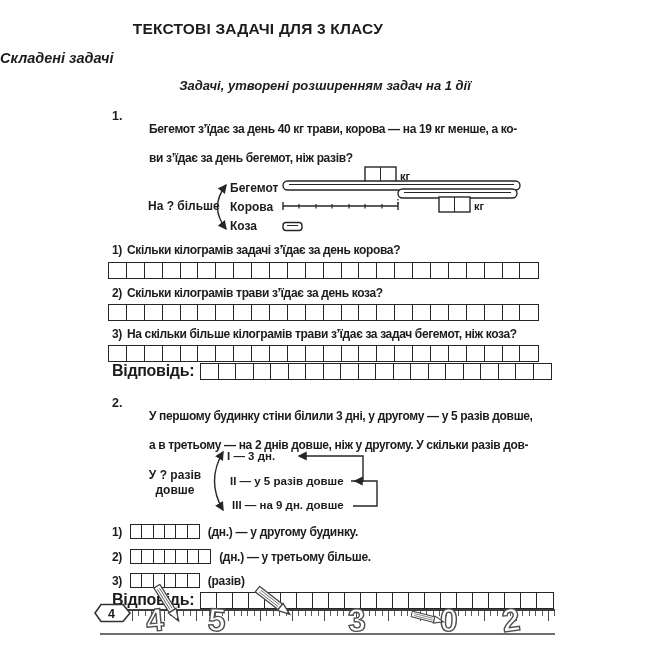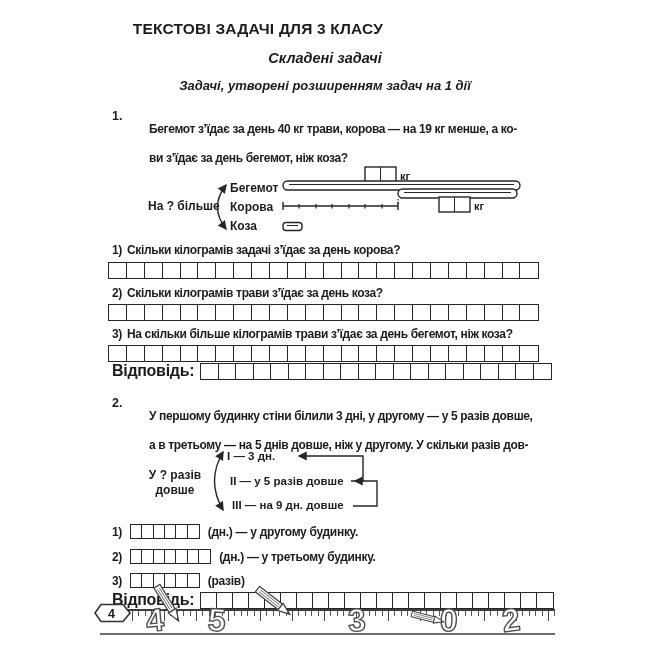"Складені задачі" .h-sub { text-align: center -> none }
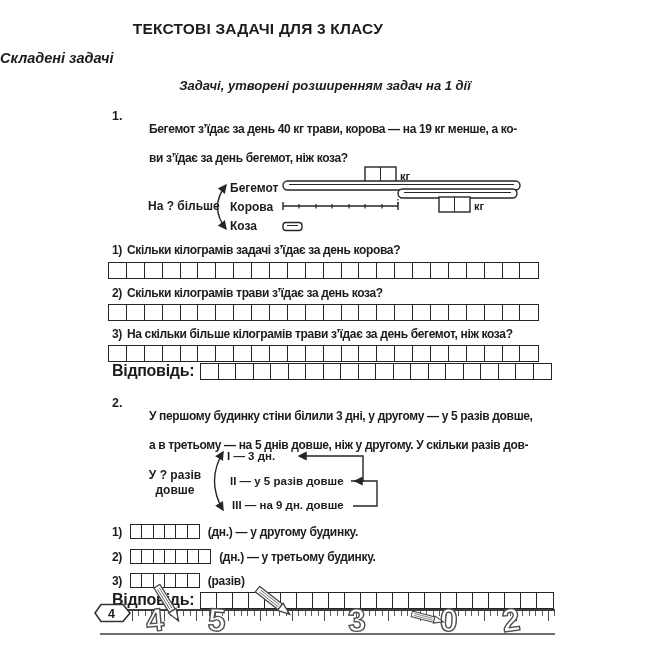"ви з’їдає за день бегемот," div { text: коза -> разів }
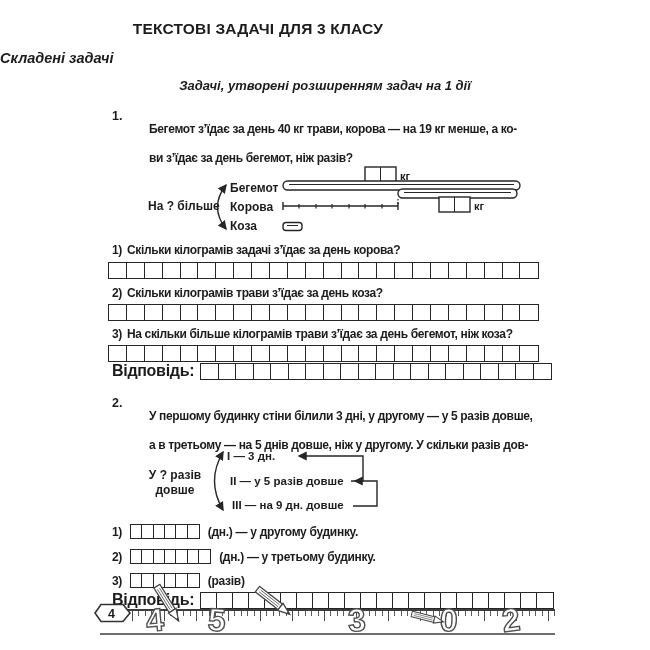"На скільки більше кілограмів трави" span { text: день -> задач }
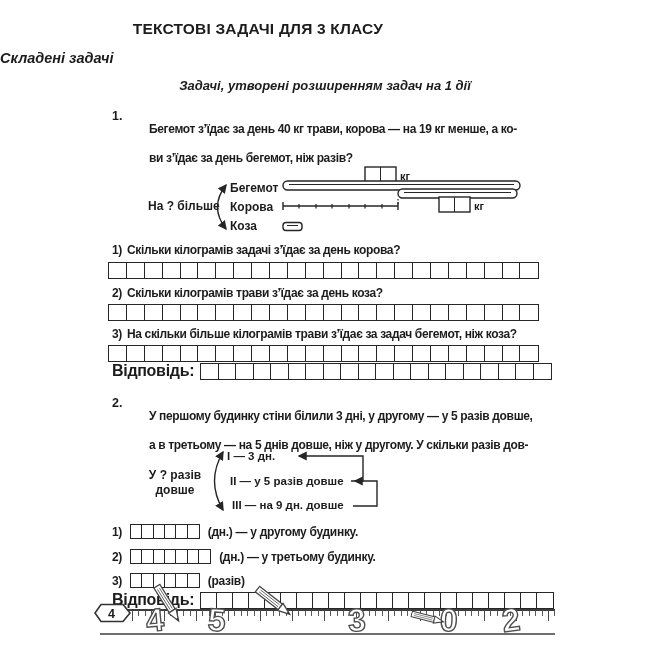"а в третьому — на" div { text: 5 -> 2 }
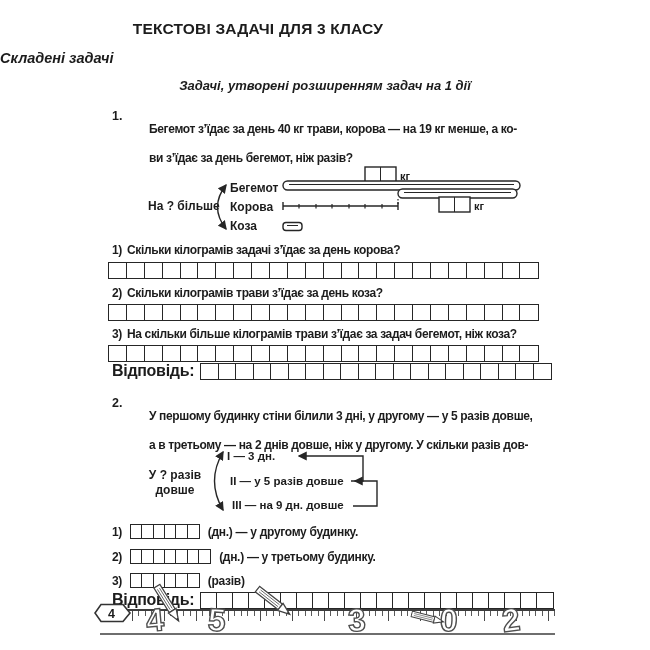"(дн.) — у третьому будинку." span { text: будинку -> більше }
